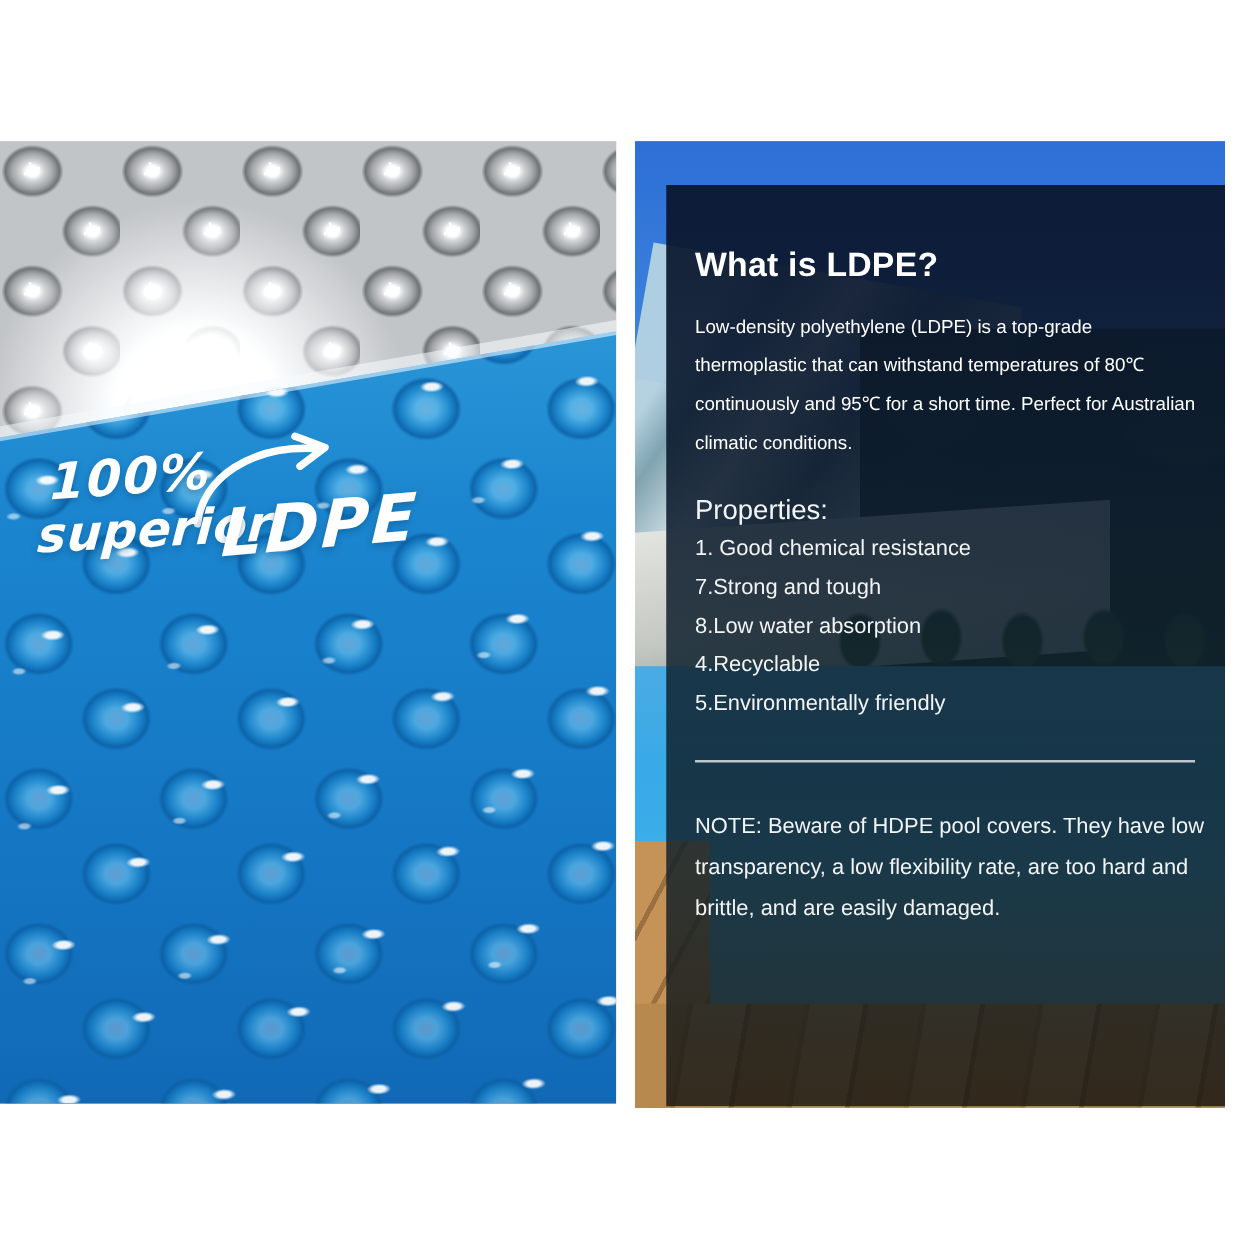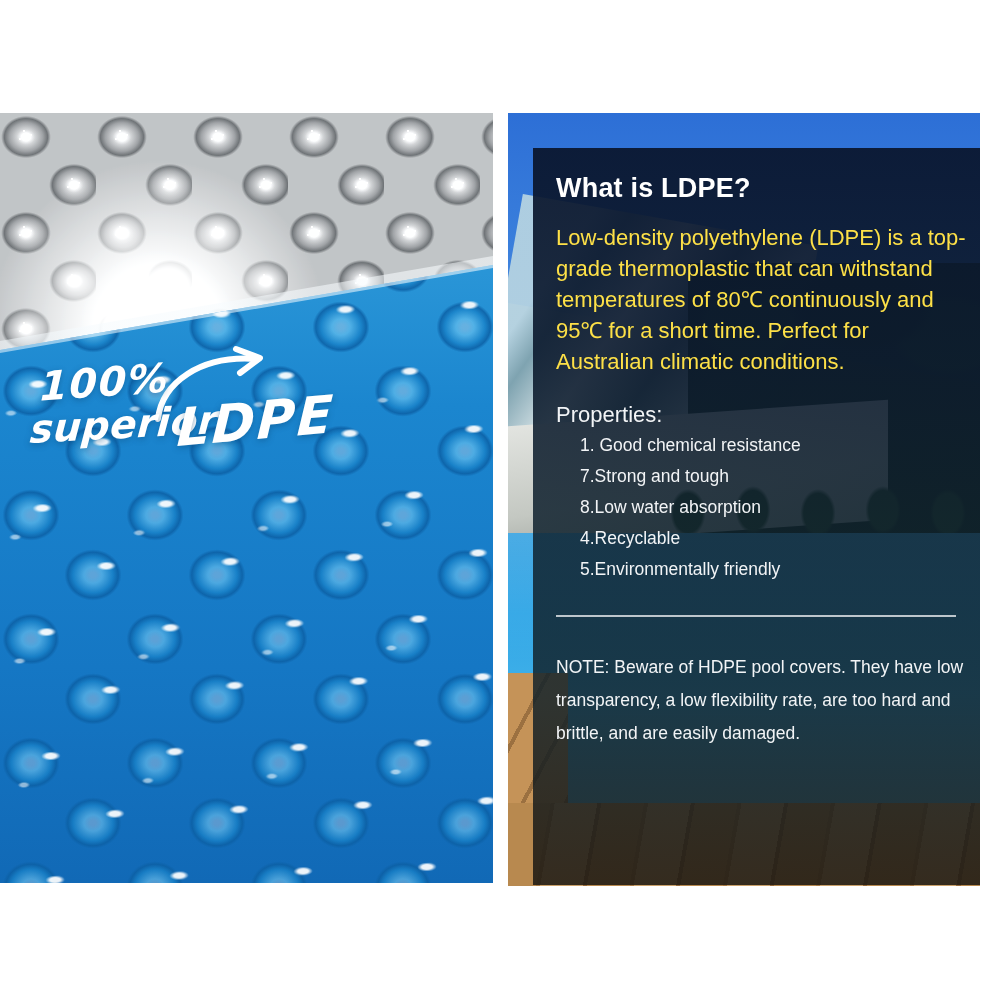"What is LDPE?" .title { margin-top: none -> 24px }
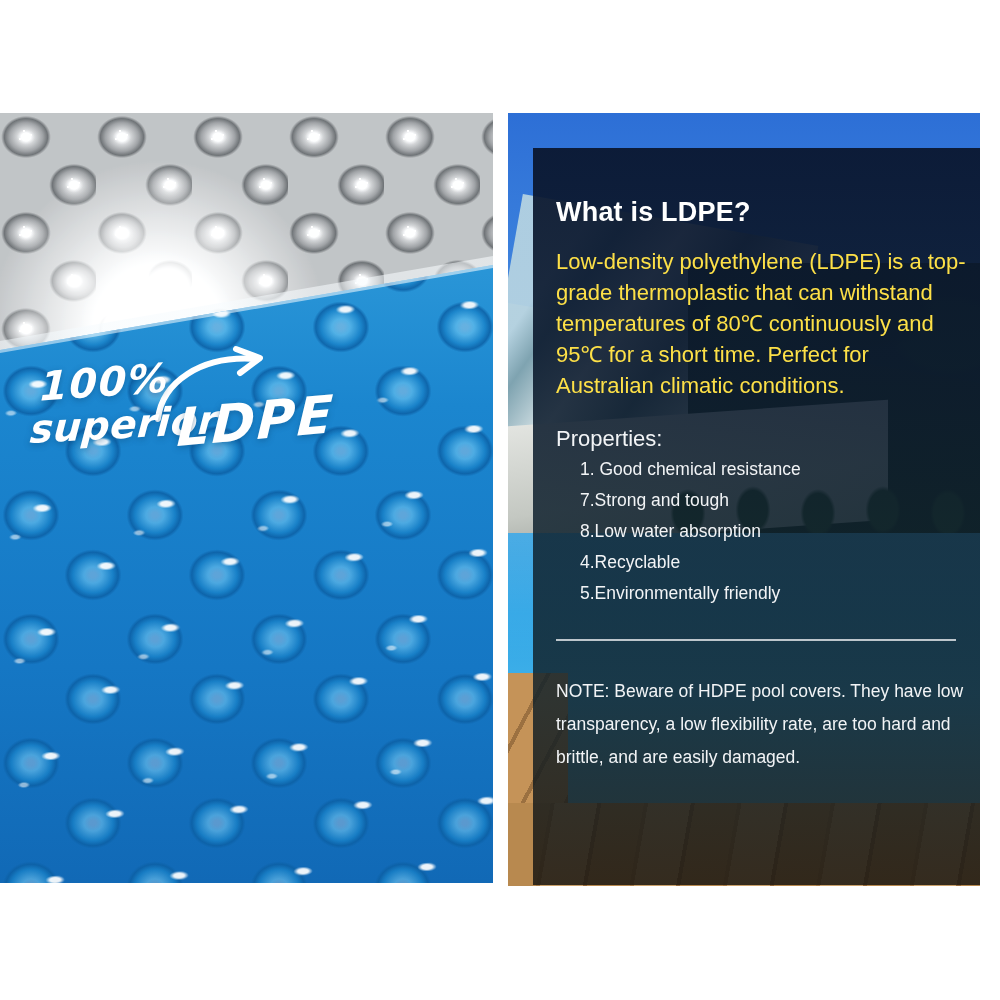"Low-density polyethylene (LDPE) is a" .para { color: #fde047 -> #ffffff; font-size: 22px -> 15px }
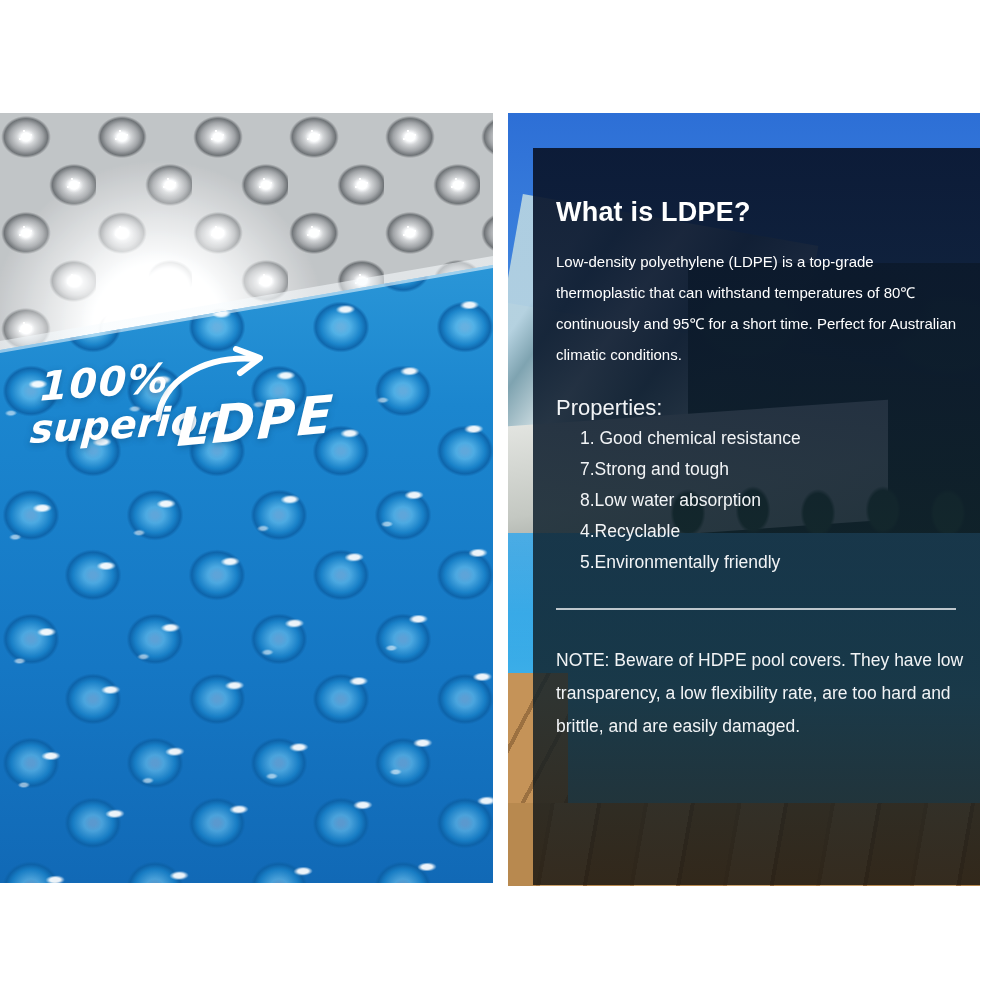"1. Good chemical resistance" .props li { margin-left: 24px -> none }
